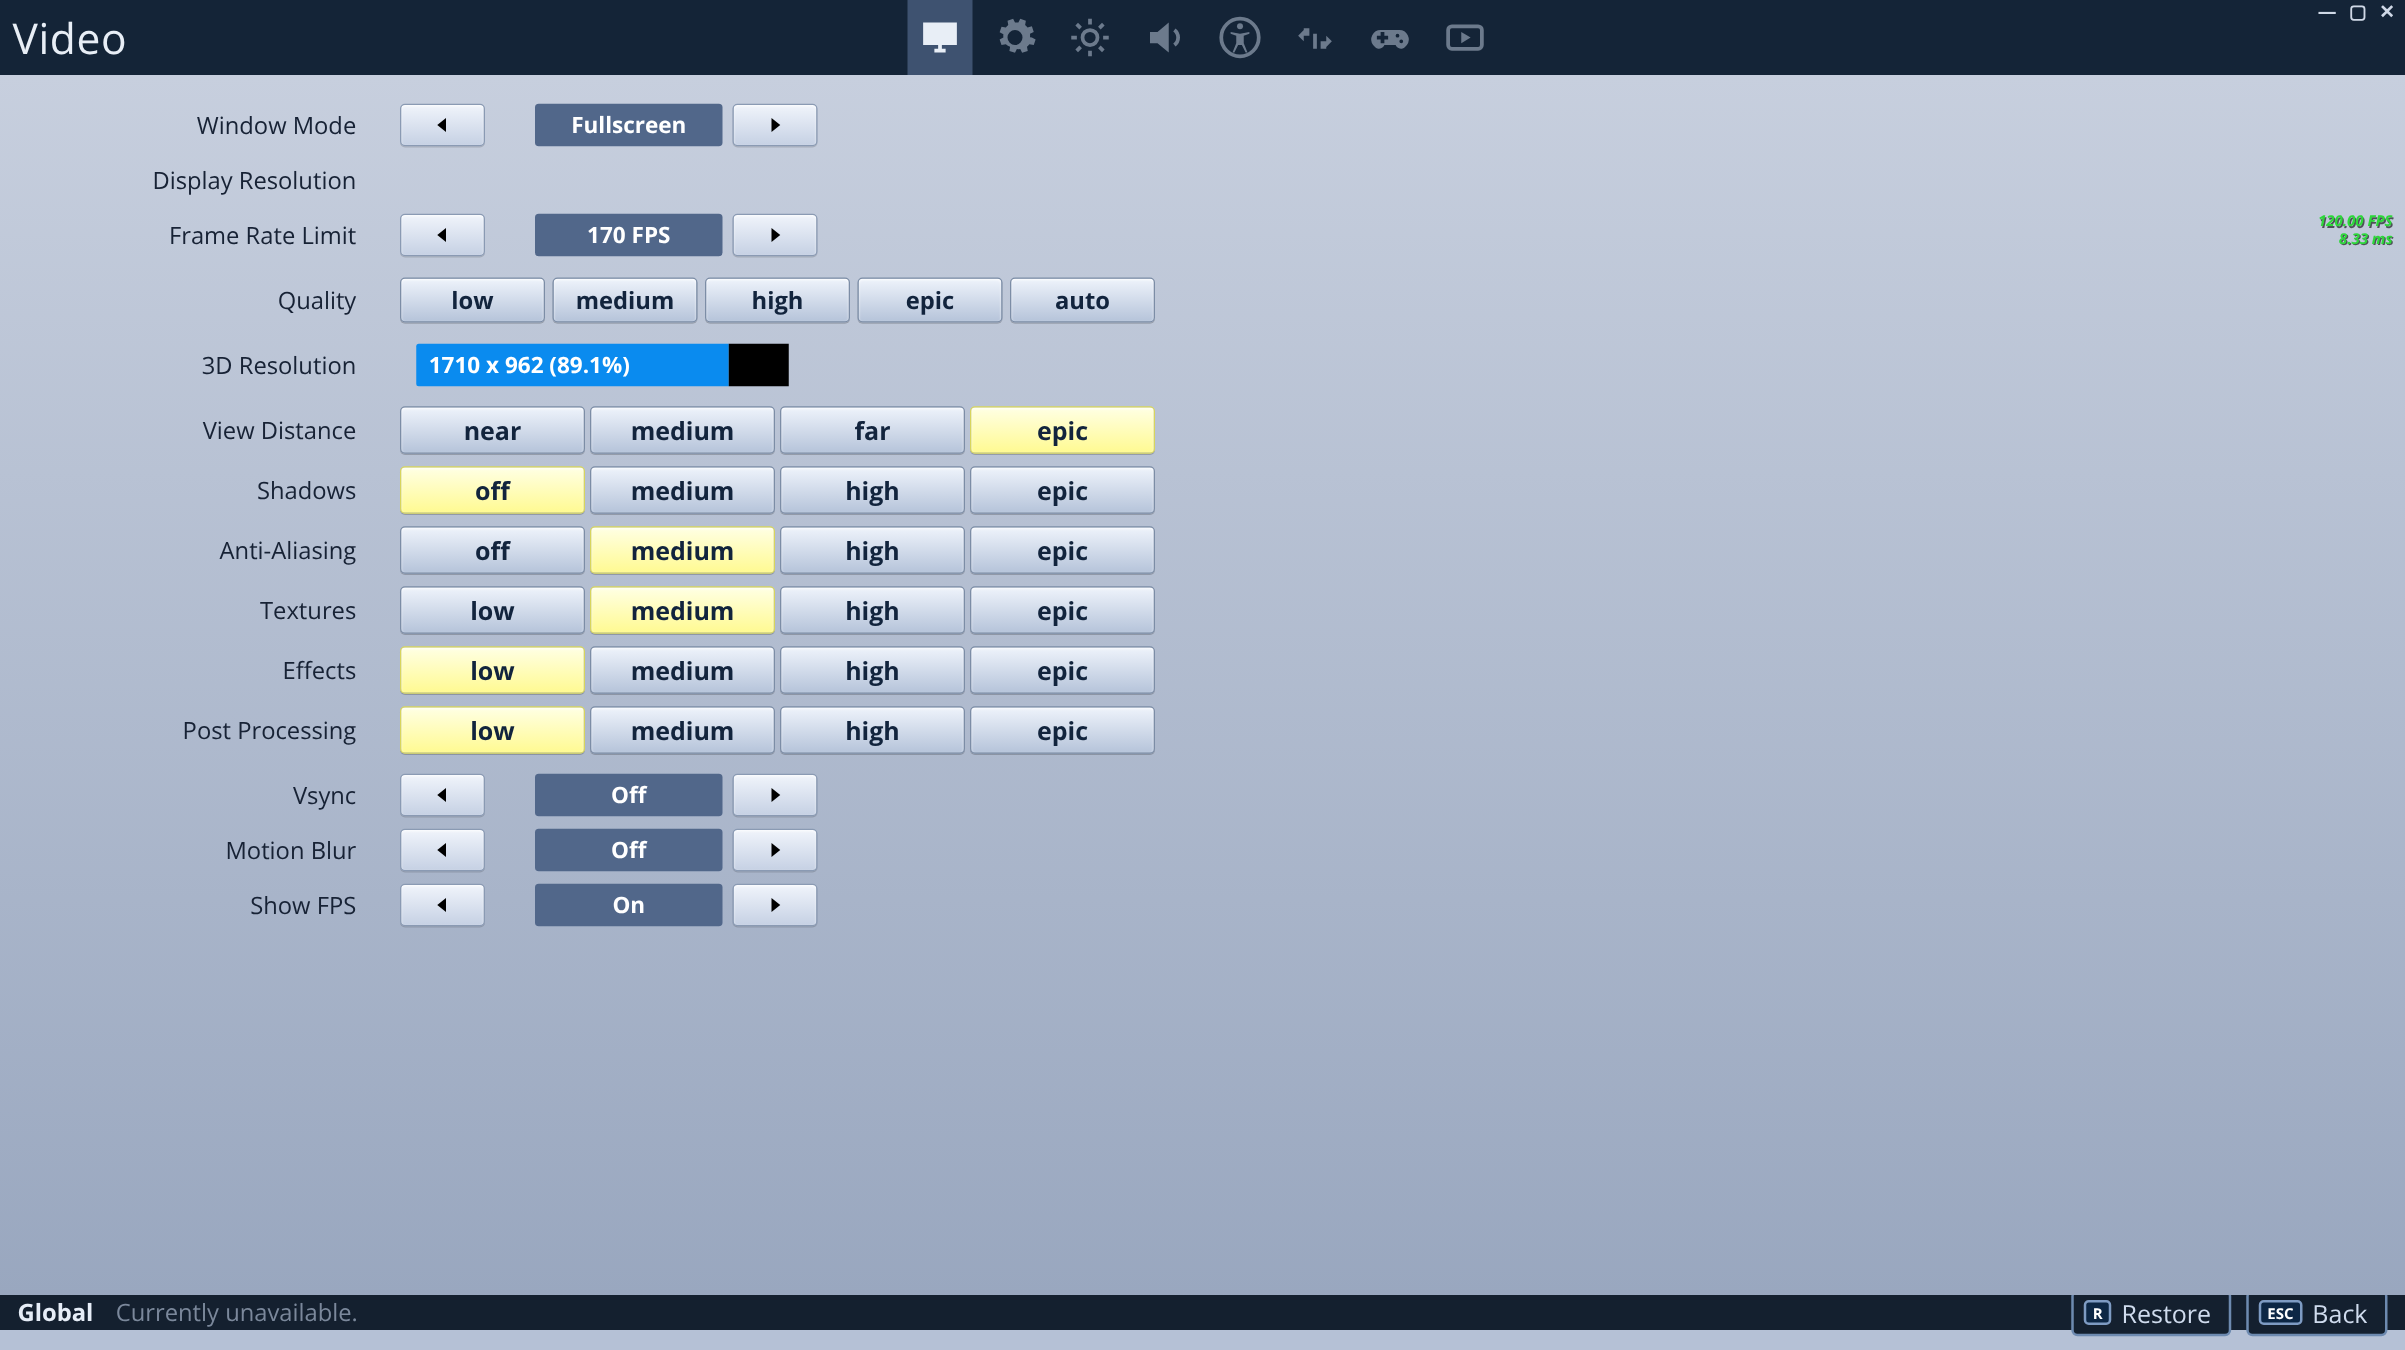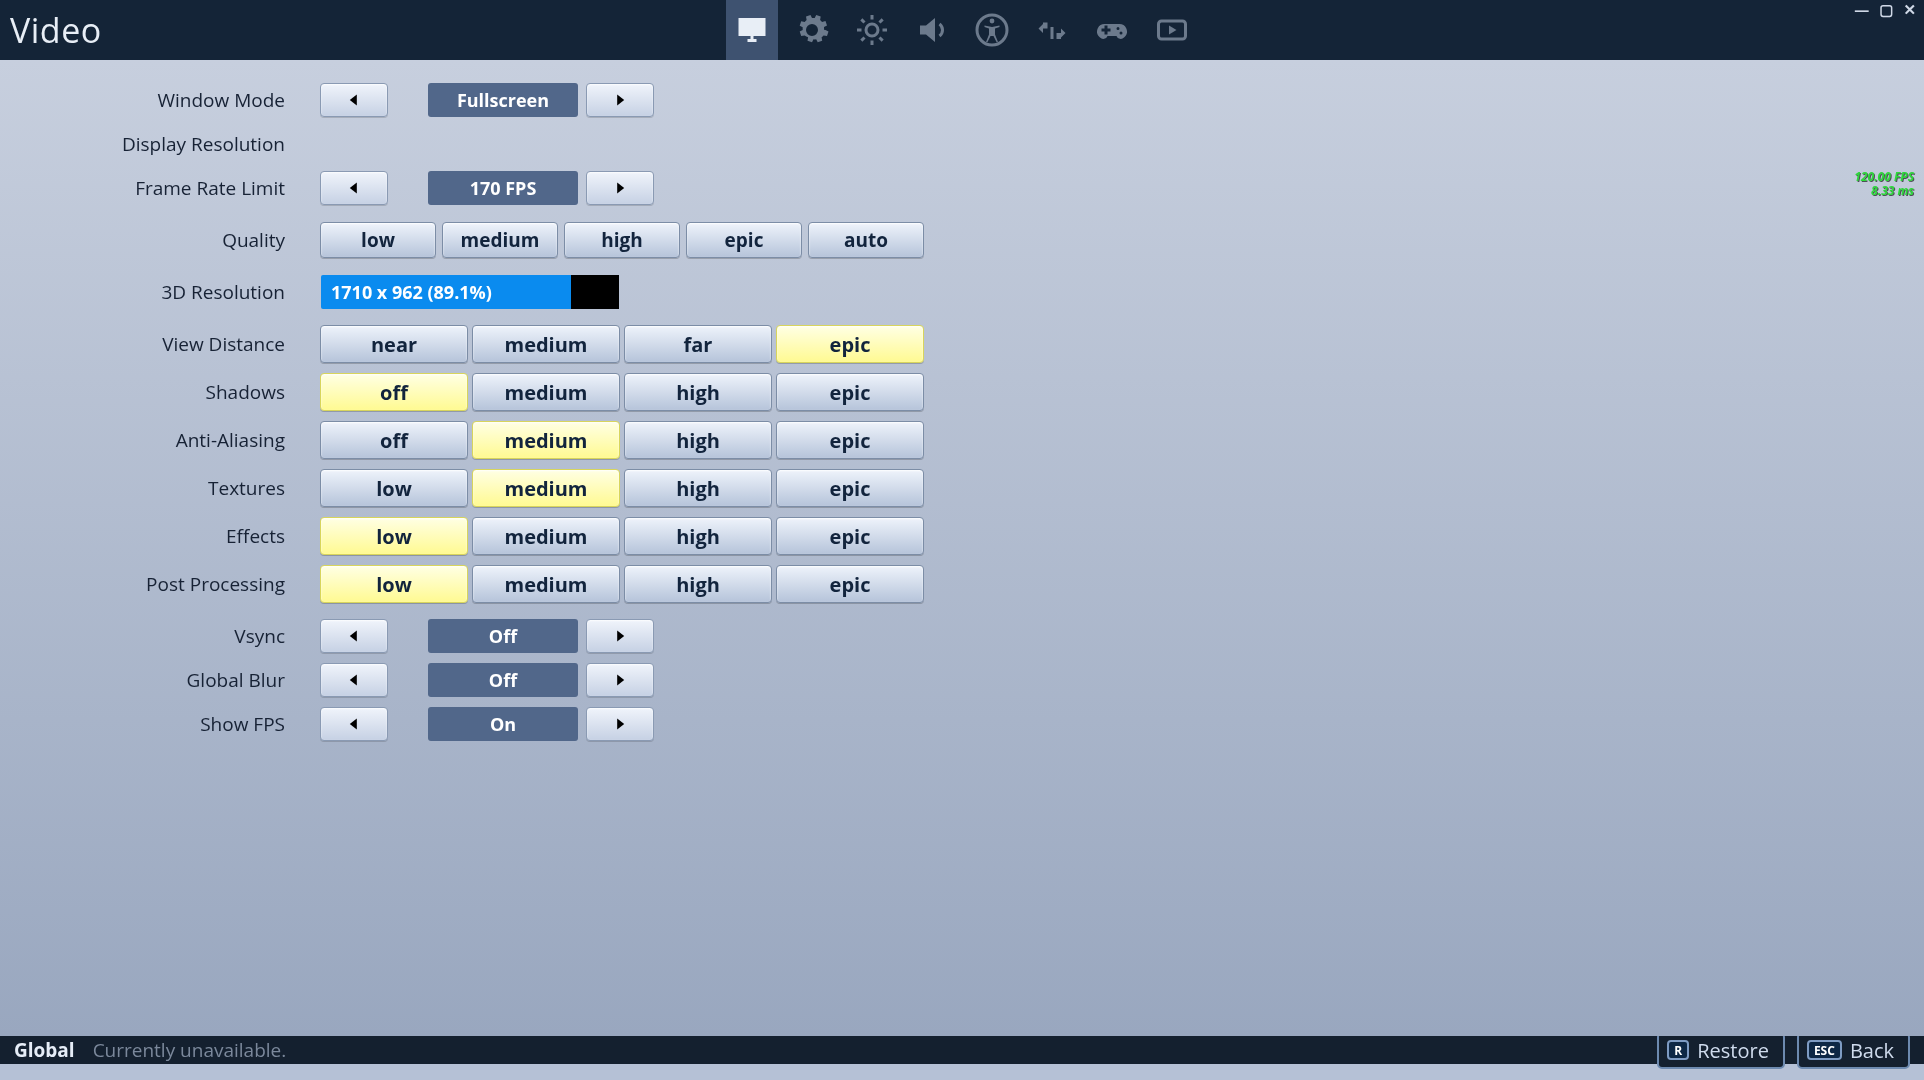"1710 x 962 (89.1%)" .slider-row { margin-left: 16px -> 28px }
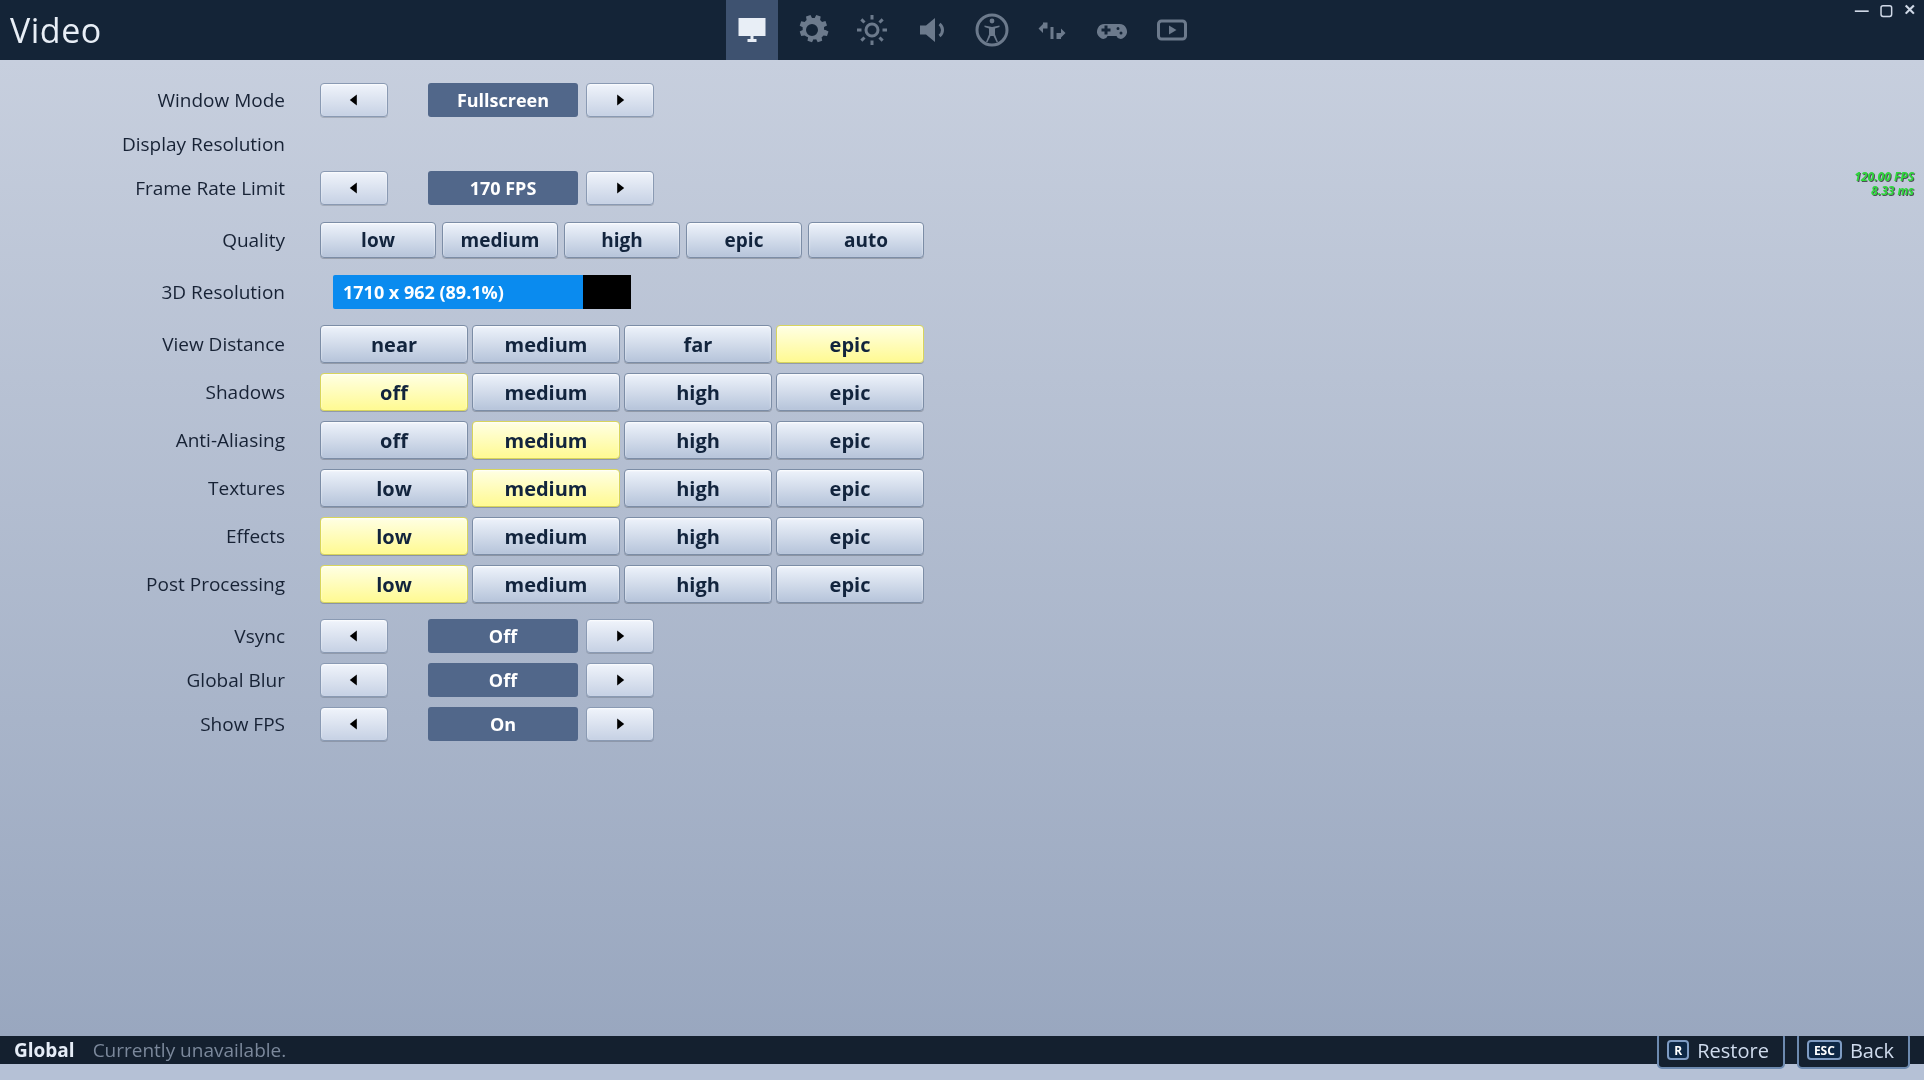"Global Blur" div.label { text: Global -> Motion }
